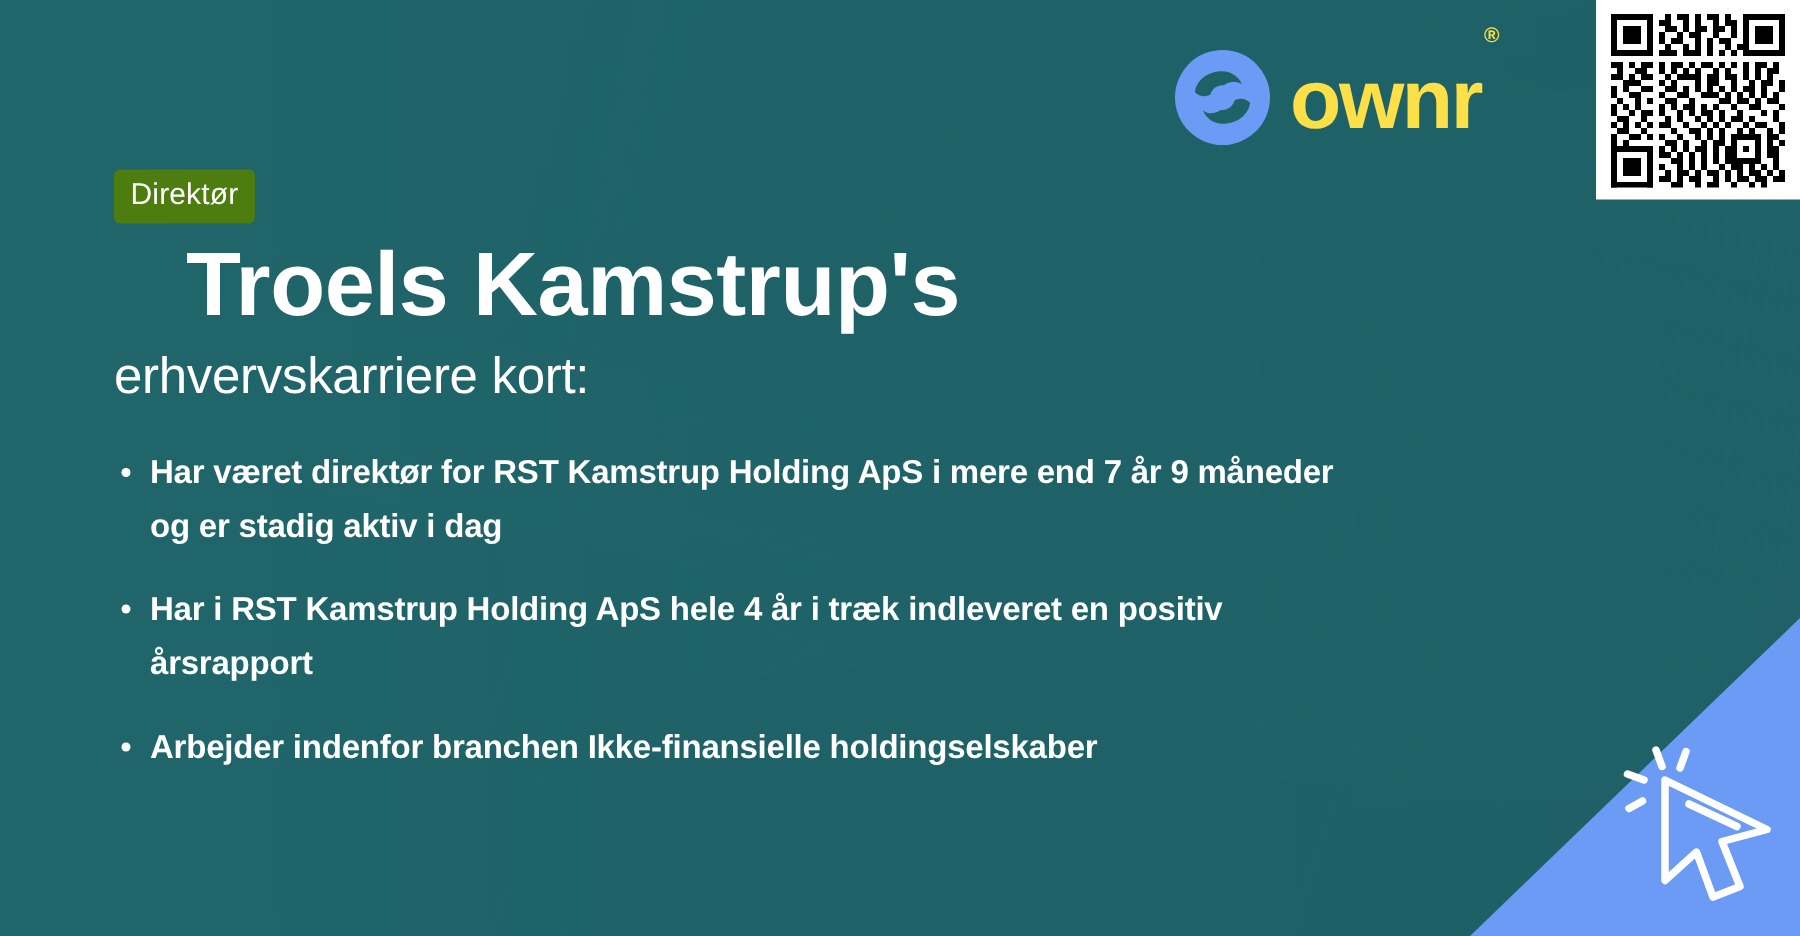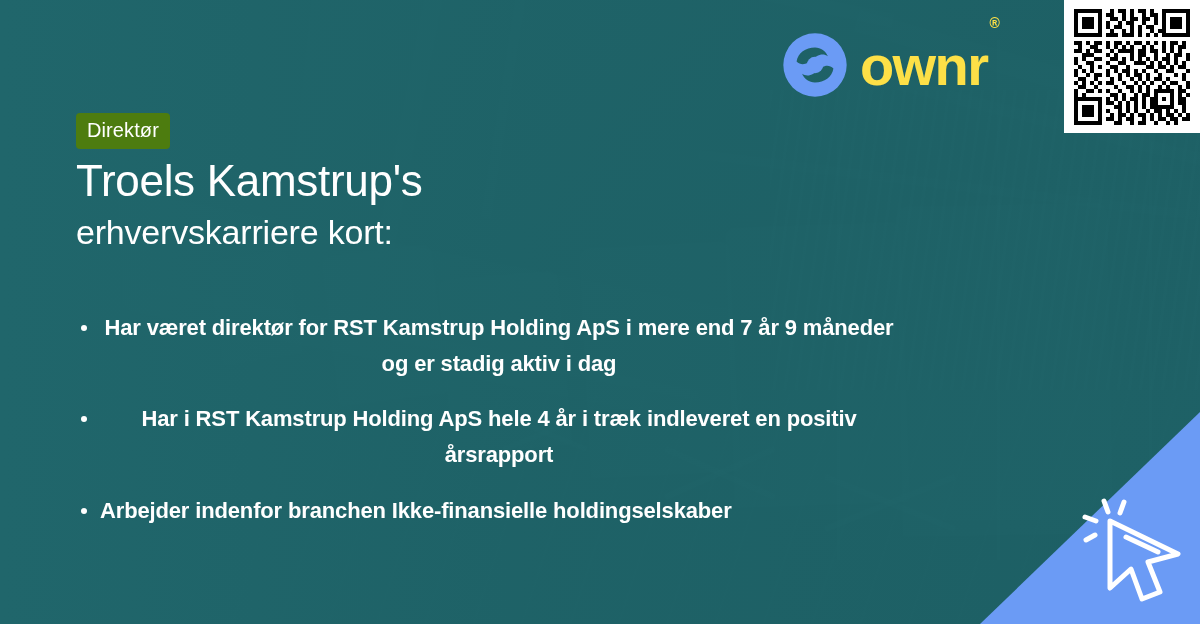"Troels Kamstrup's" #headline .line1 { font-size: 44px -> 60px; font-weight: normal -> bold; margin-left: none -> 48px }
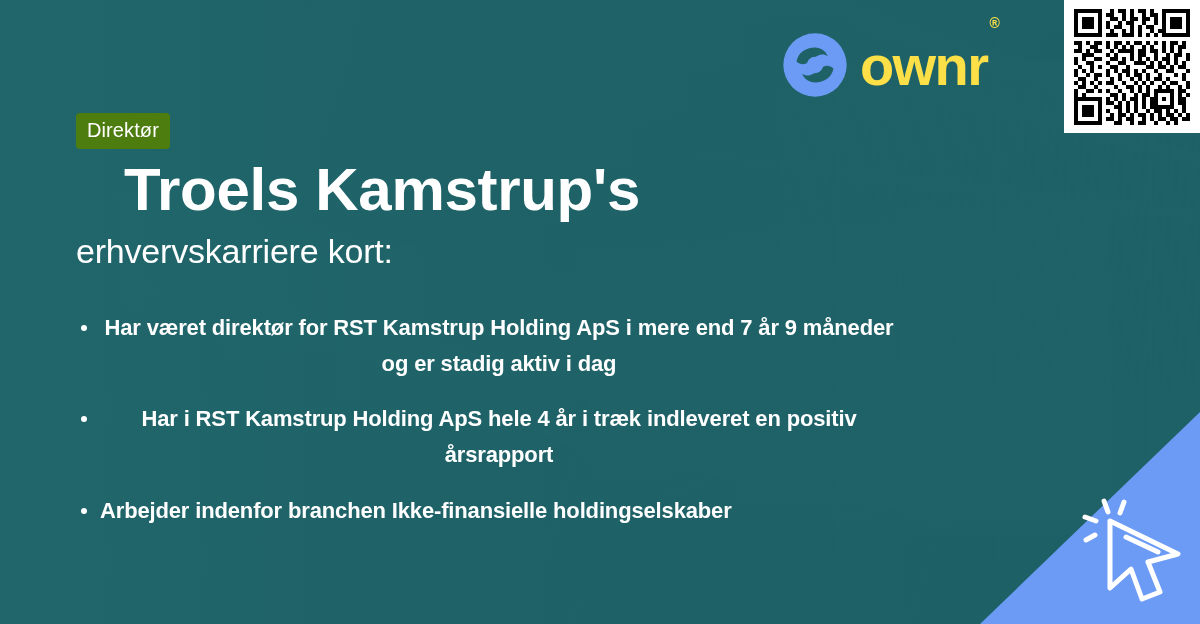"Har været direktør for RST" #bullets { text-align: center -> none; top: 310px -> 297px }
